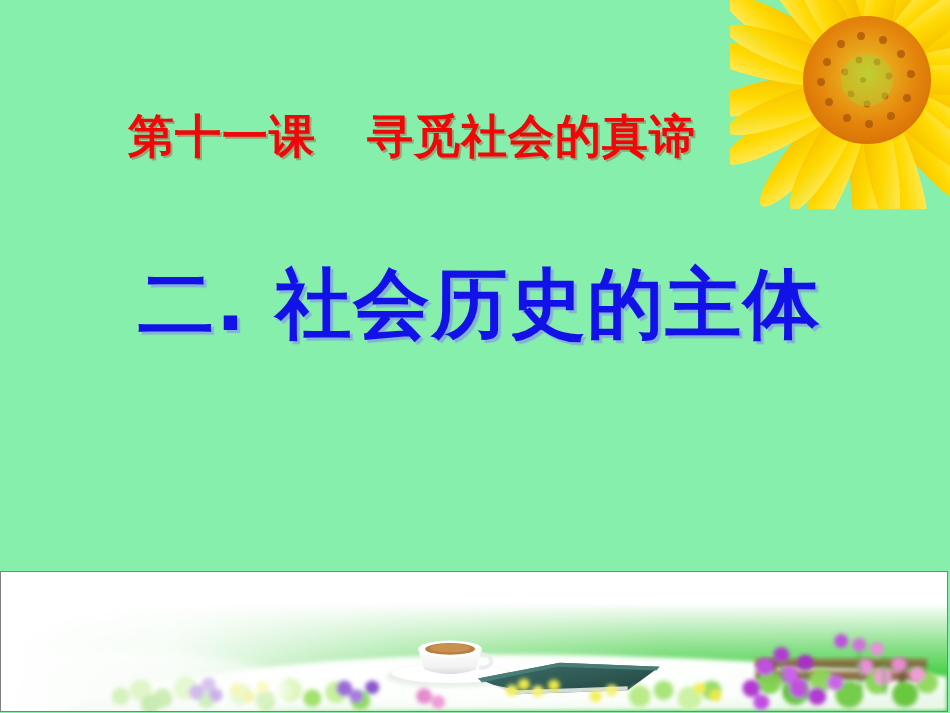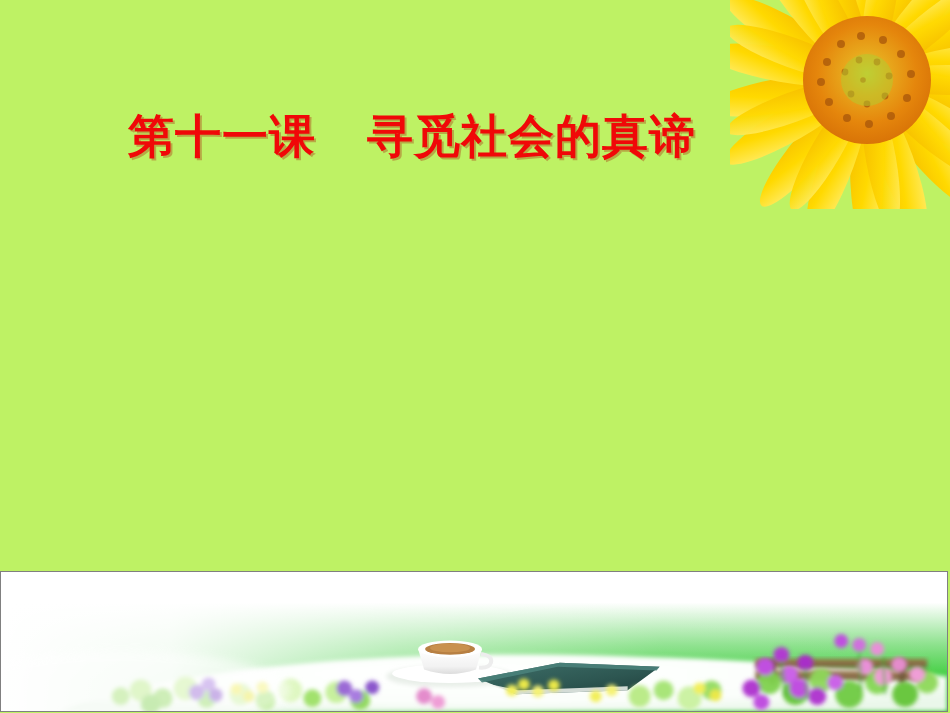"第十一课 寻觅社会的真谛" #slide { background: #bef264 -> #86efac }
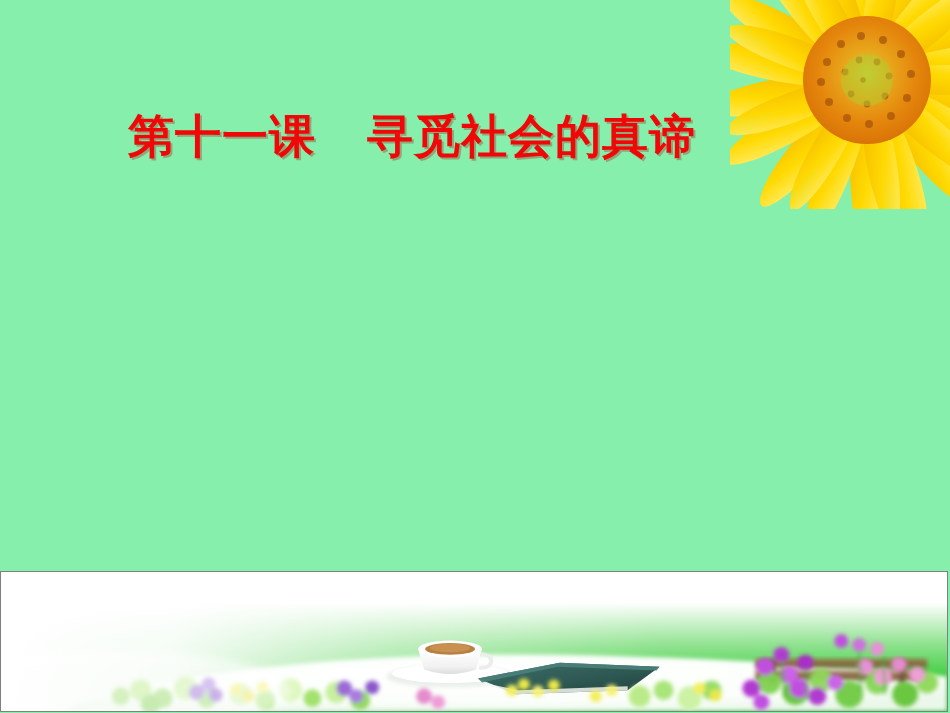"二. 社会历史的主体" div.title-blue { html: none -> <div>二. 社会历史的主体</div> }
